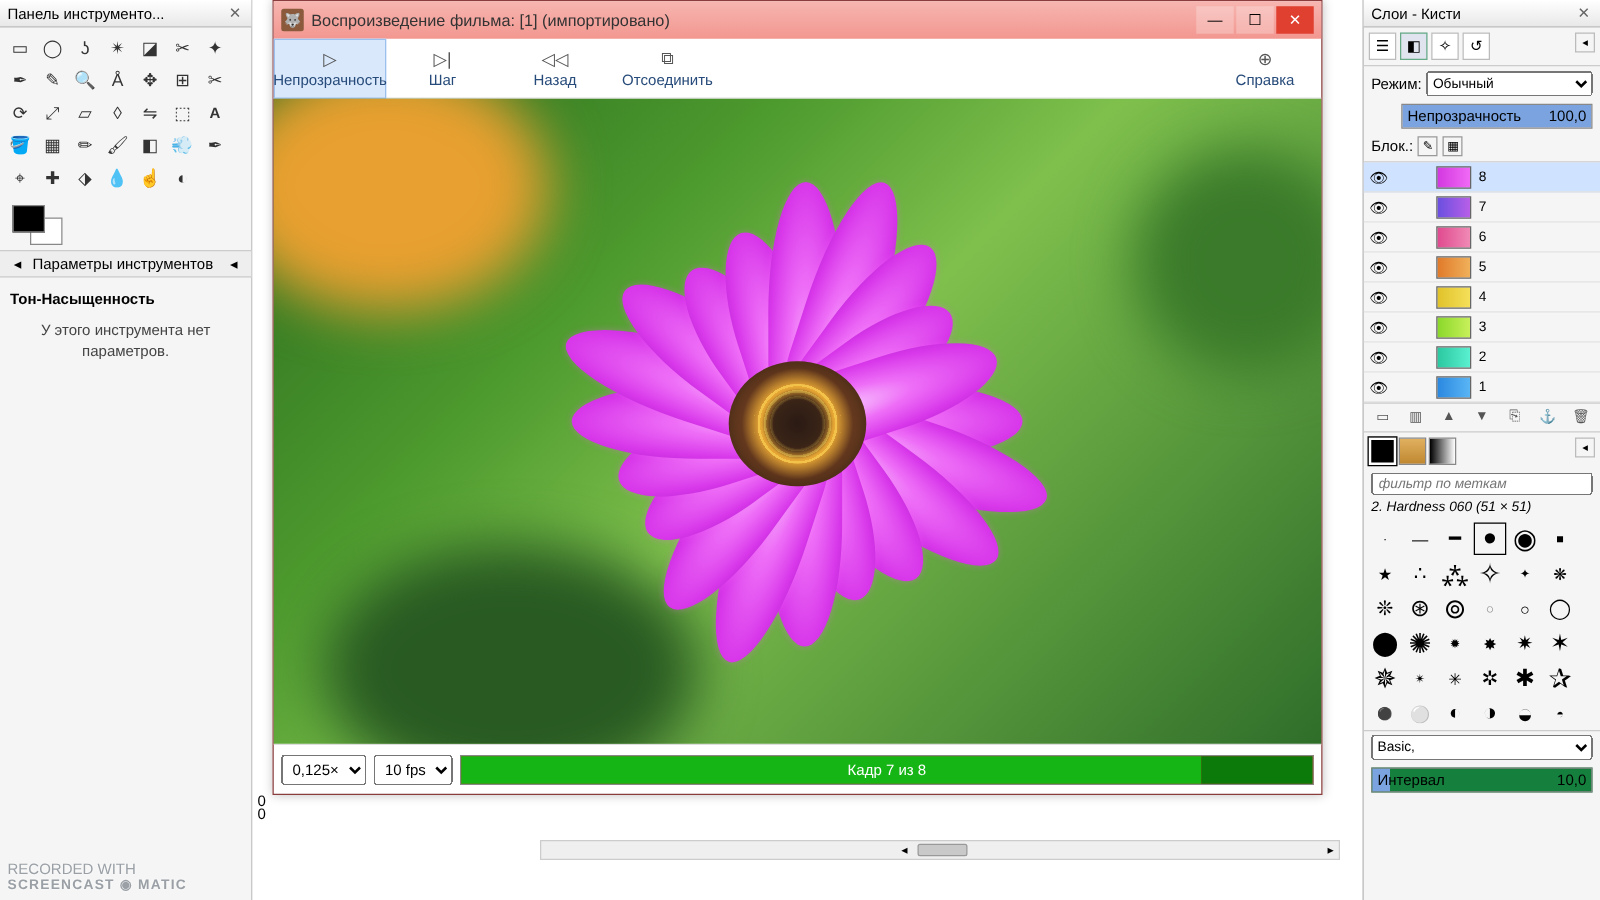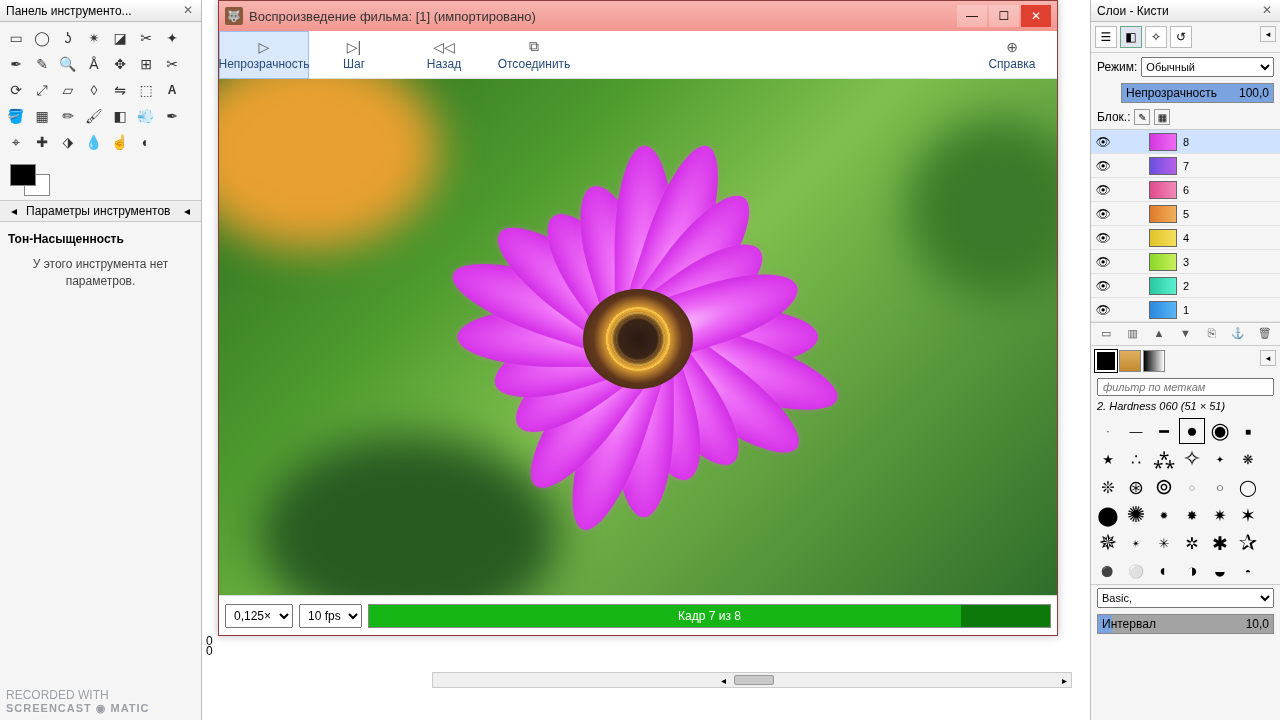"Интервал" .interval-bar { background: #a3a3a3 -> #15803d }
